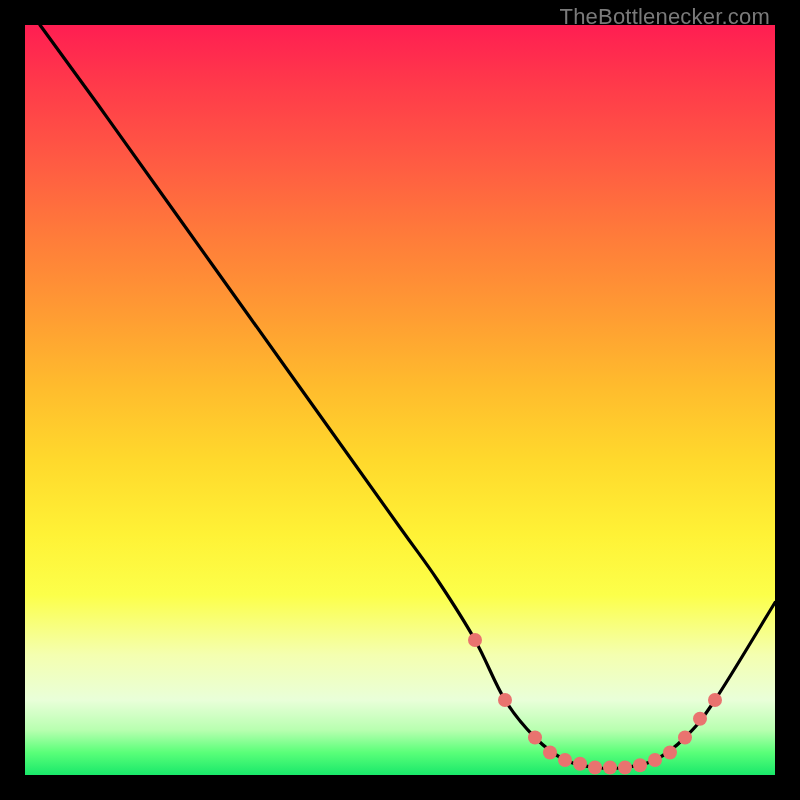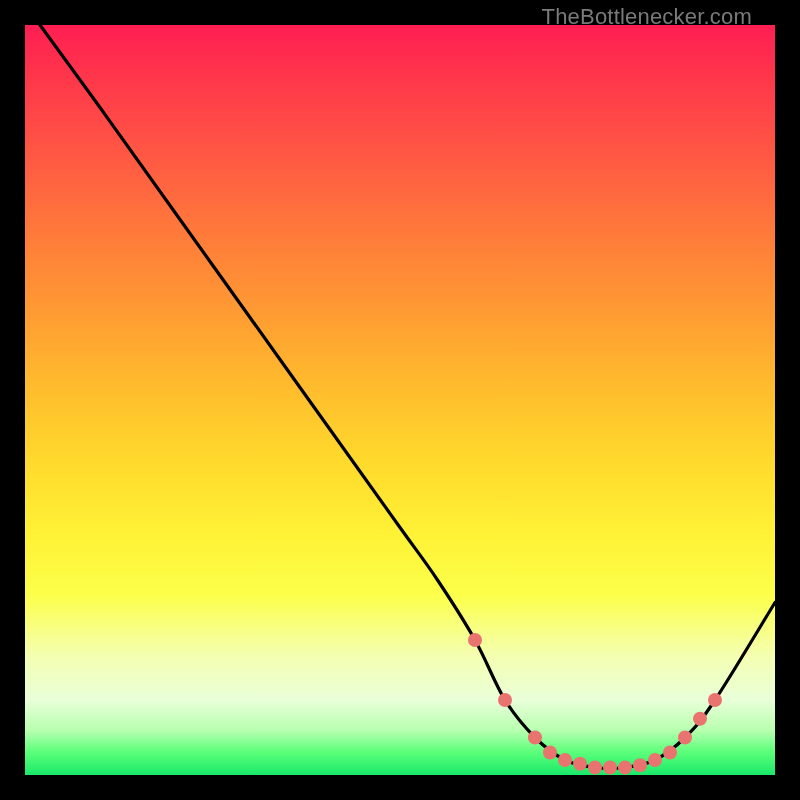"TheBottlenecker.com" .watermark { right: 48px -> 30px }
